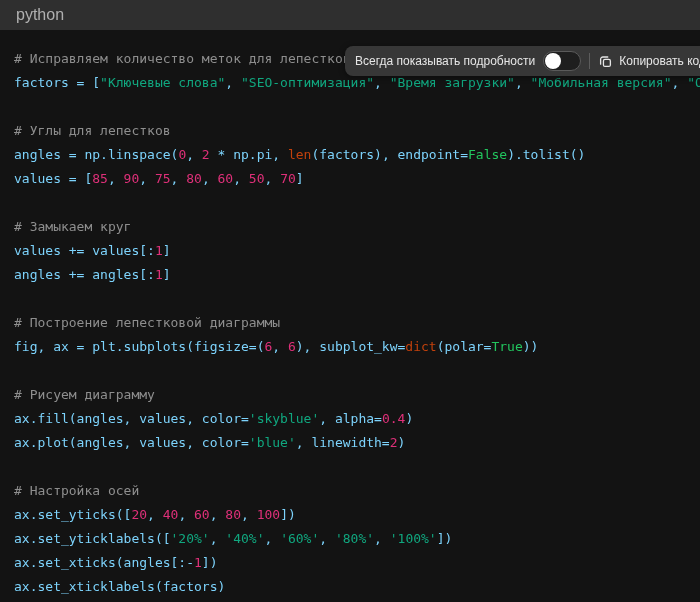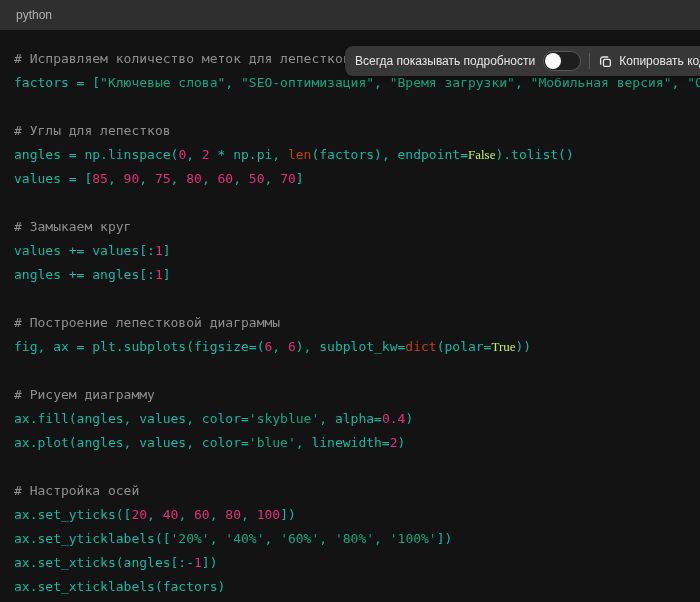"python" .lang-label { font-size: 12px -> 16px }
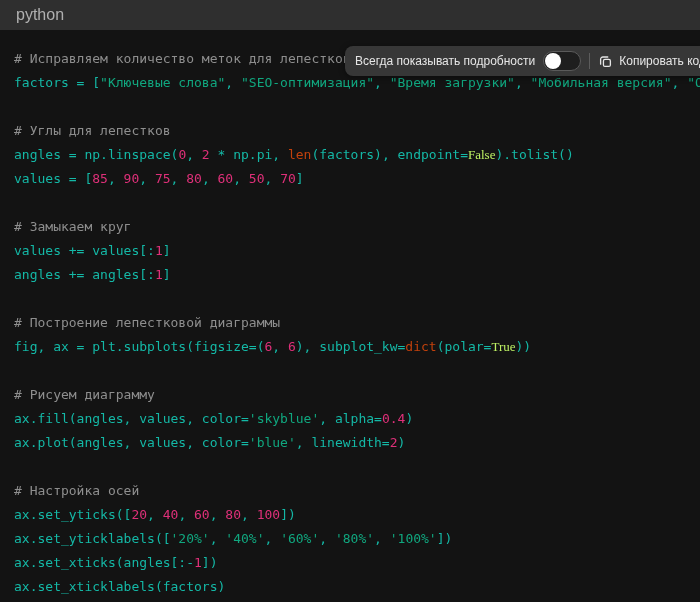"factors = [" .tok-d { color: #14b8a6 -> #7dd3fc }
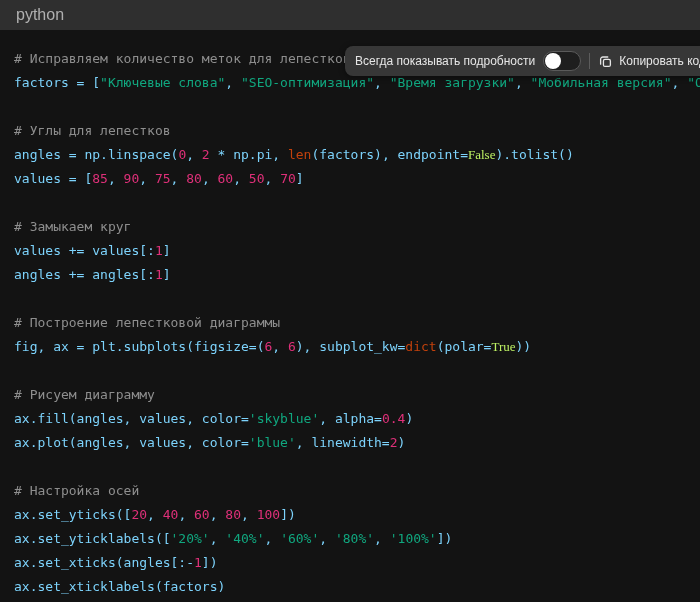"False" .tok-k { color: #bef264 -> #22c55e; font-family: Liberation Serif, serif -> none }
